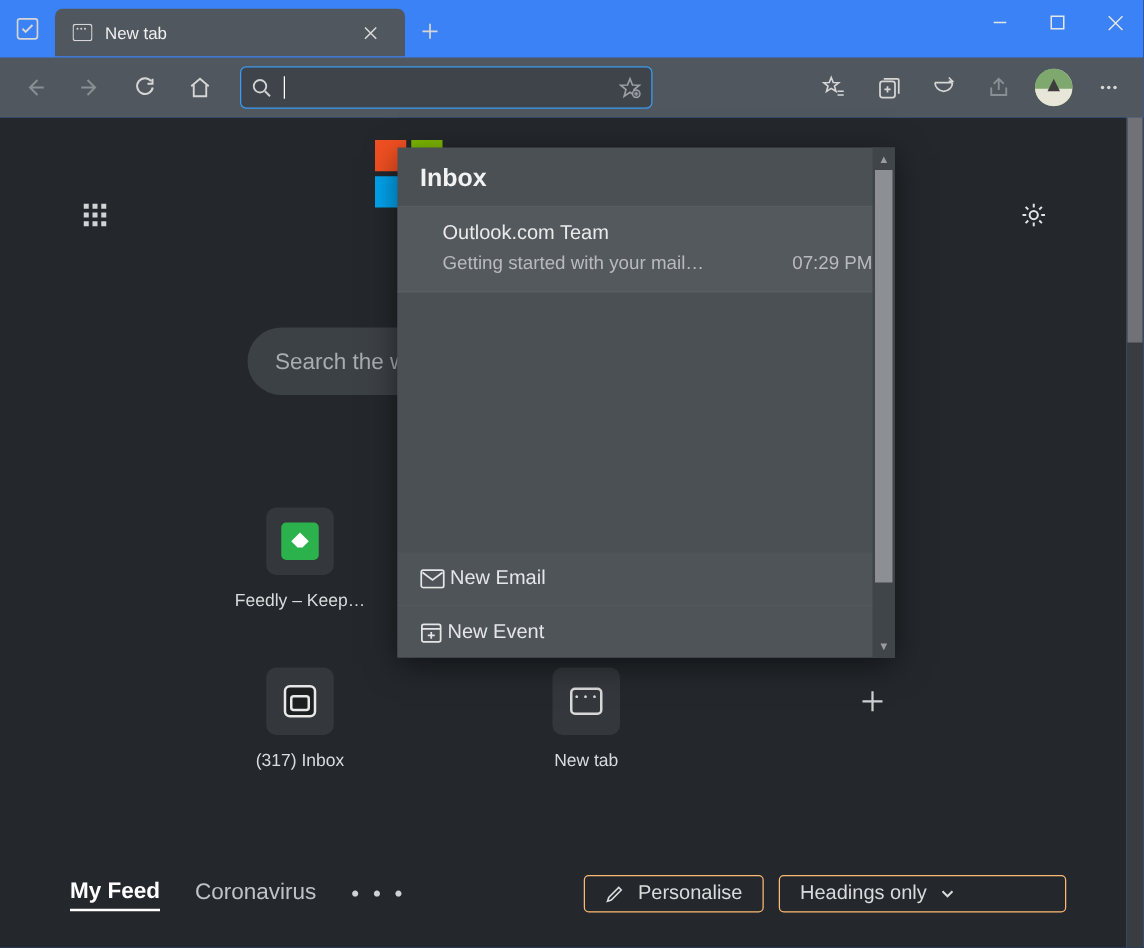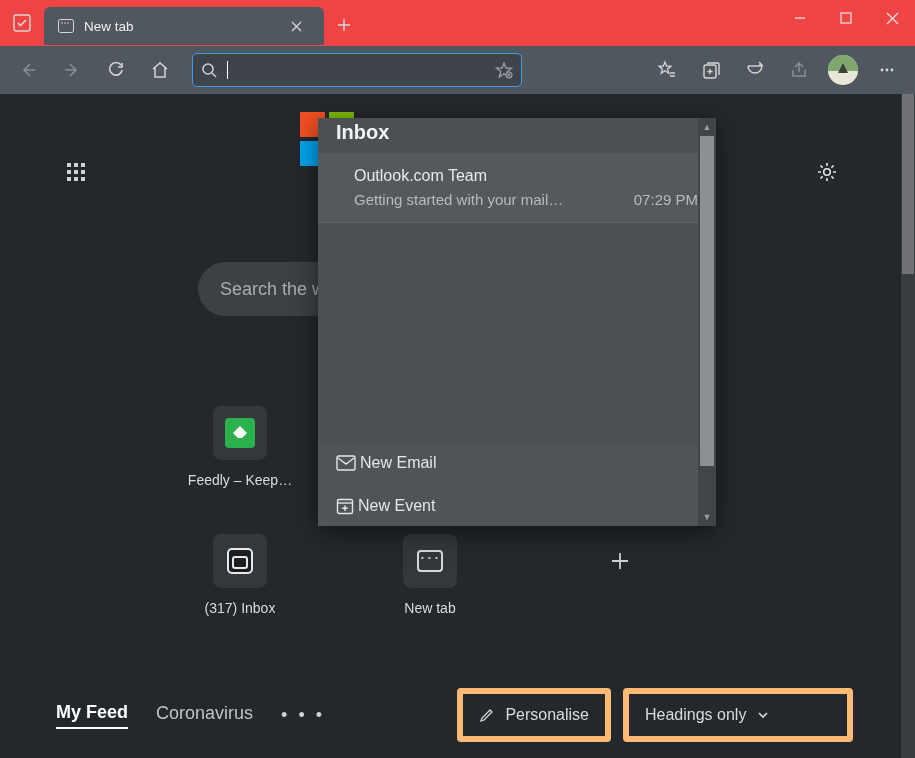"New tab" .win { background: #ef4444 -> #3b82f6 }
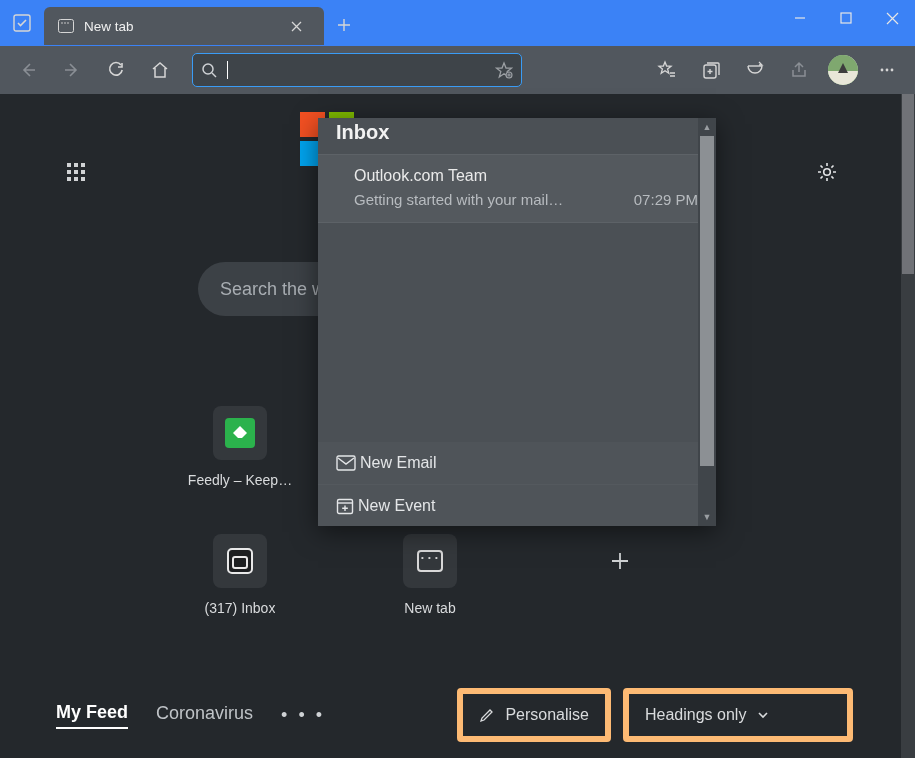"Inbox" .flyout-header { padding: 3px 18px 10px -> 14px 18px 10px }
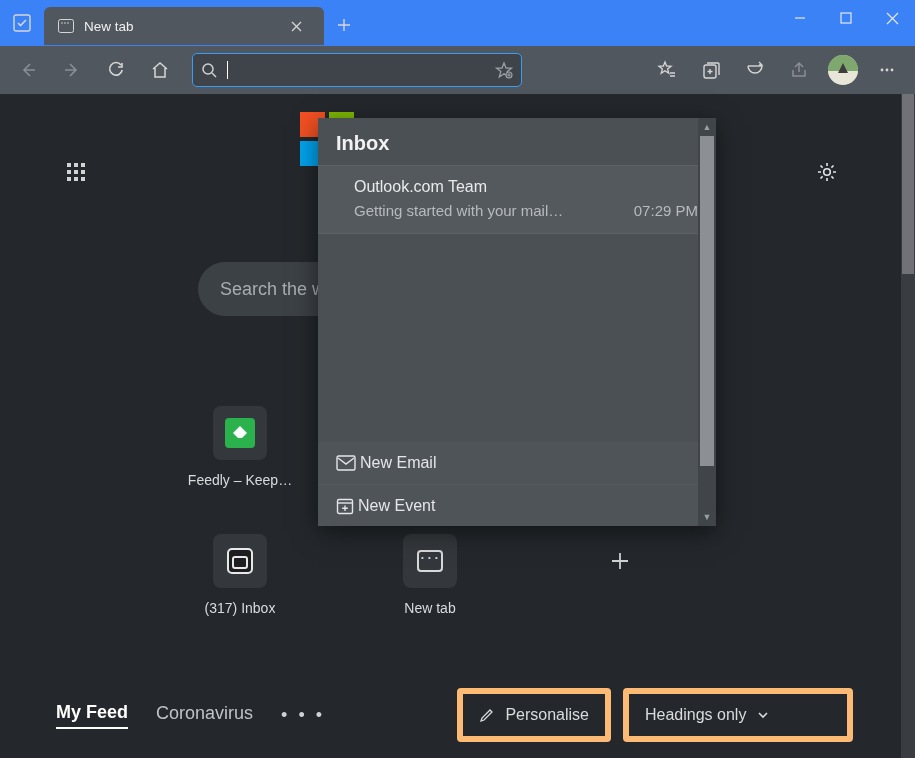"(317) Inbox" .tiles-row2 { gap: 70px -> 109px }
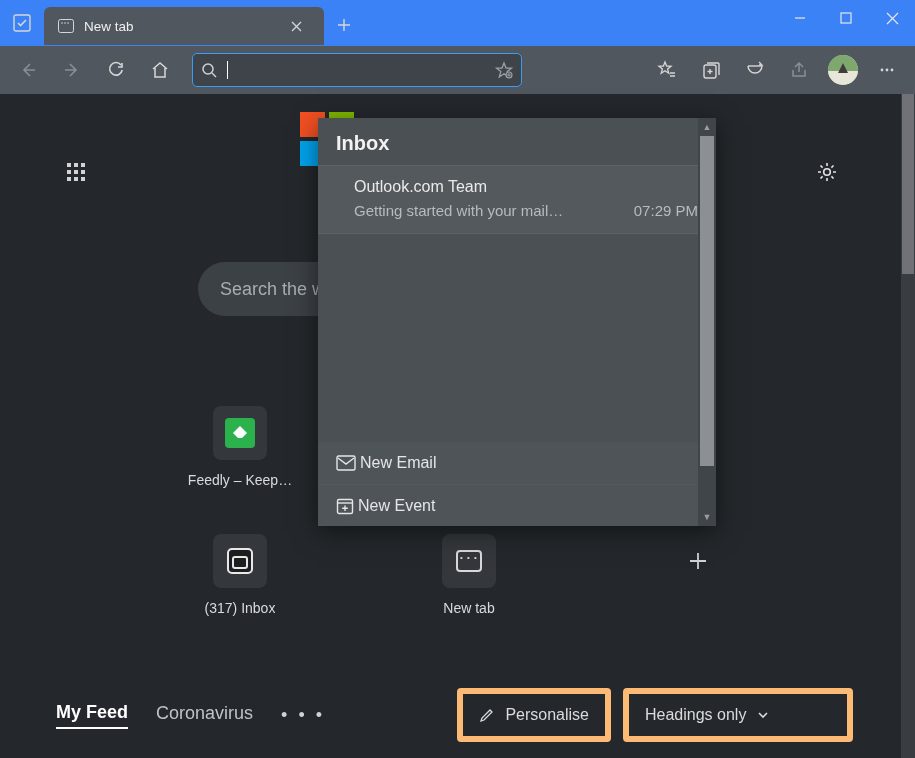"Personalise" .pill-btn { border: 6px solid #fdba74 -> 1px solid #fdba74; height: 54px -> 30px }
